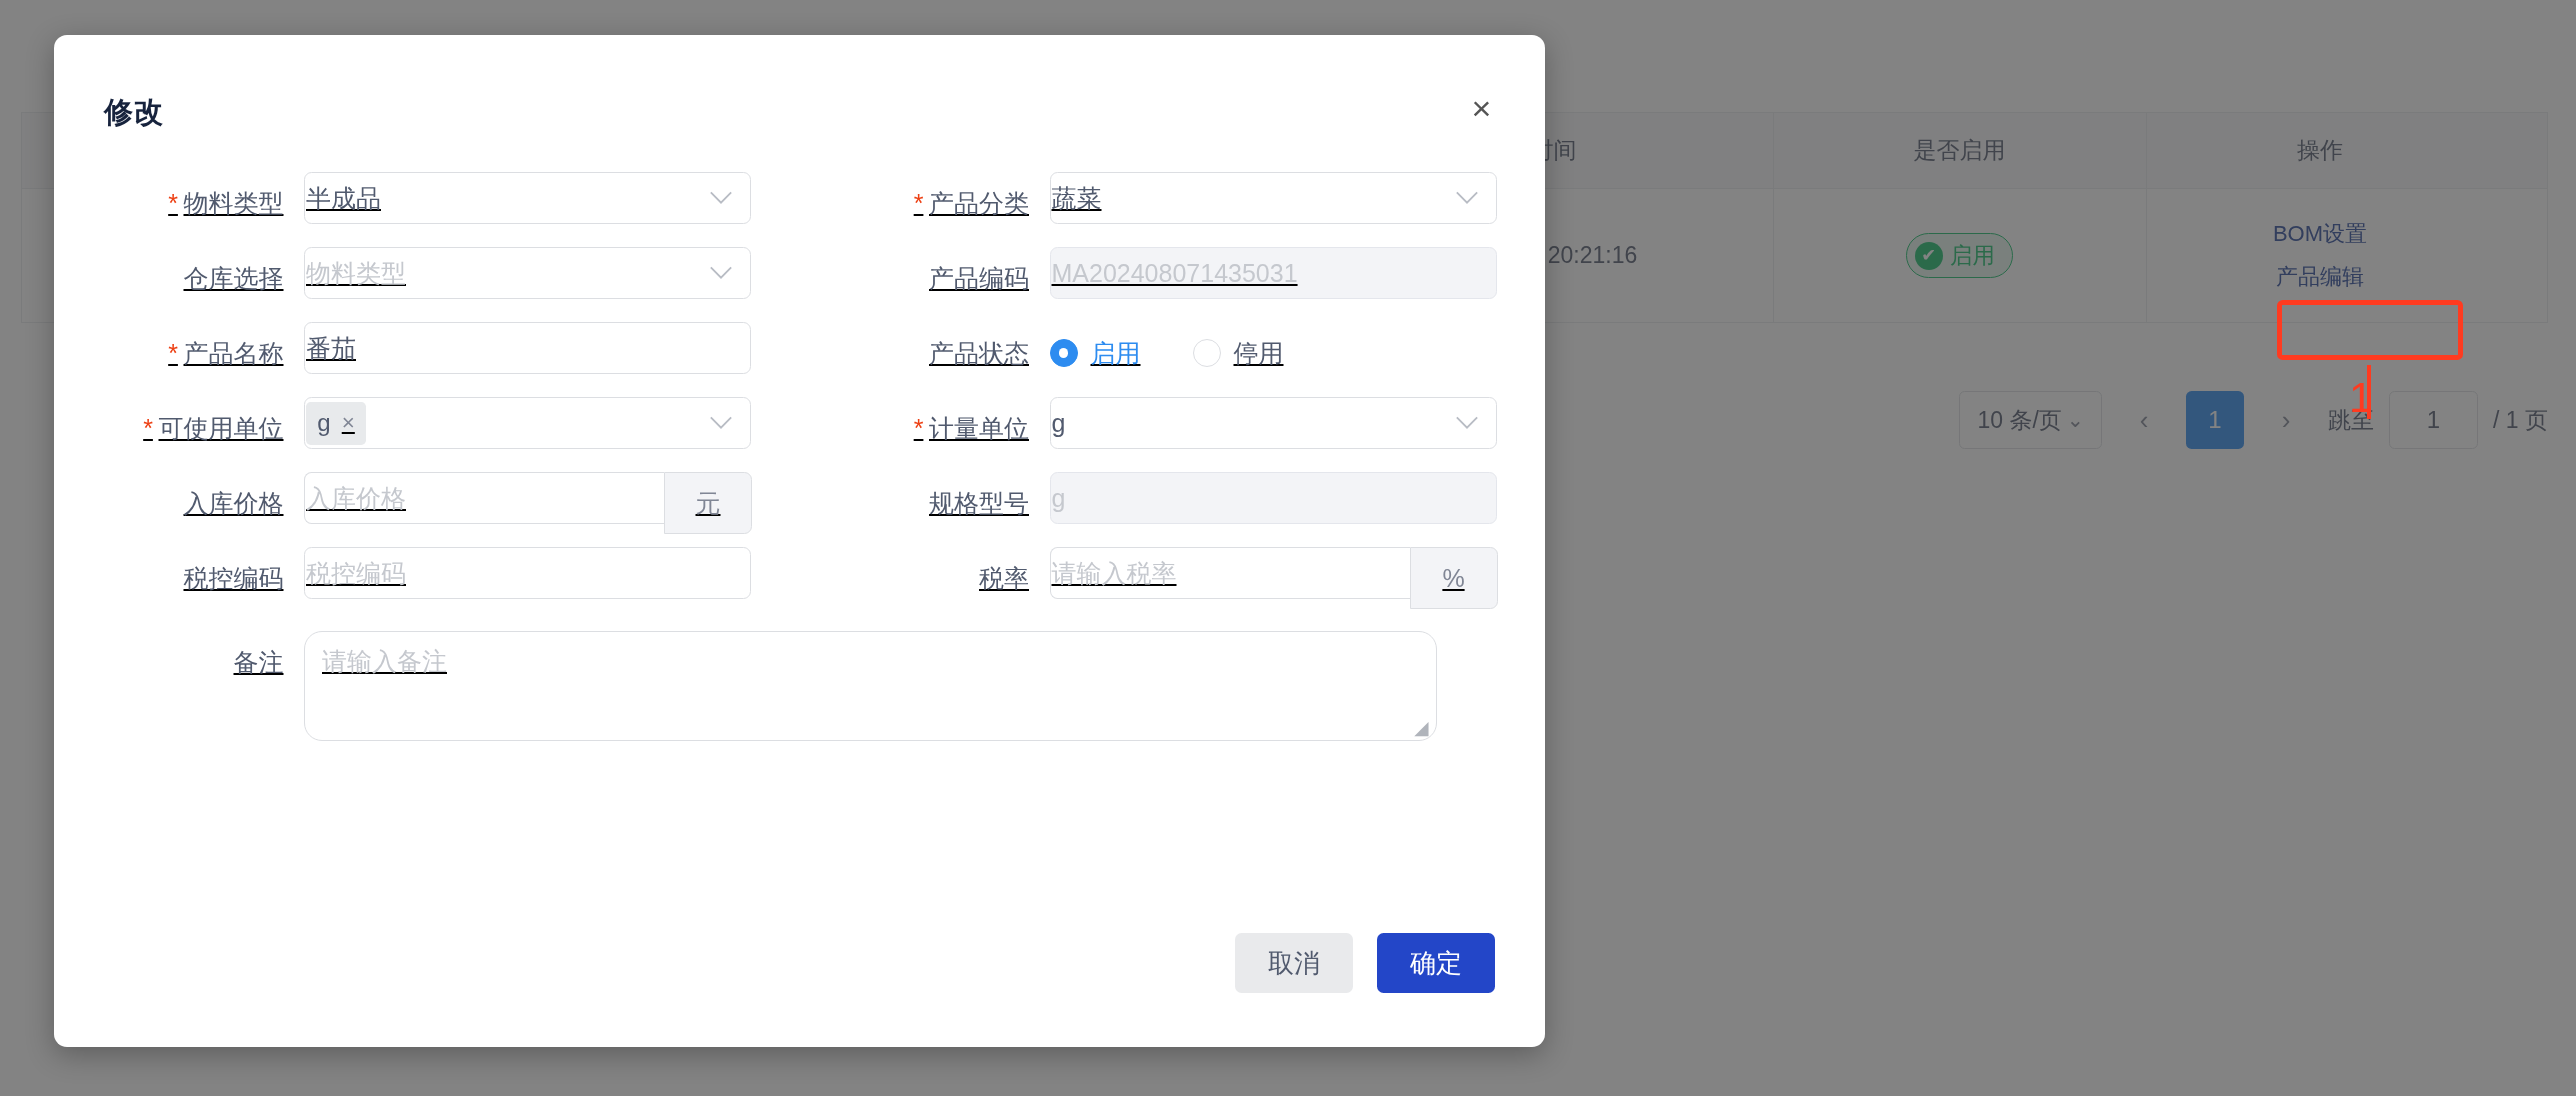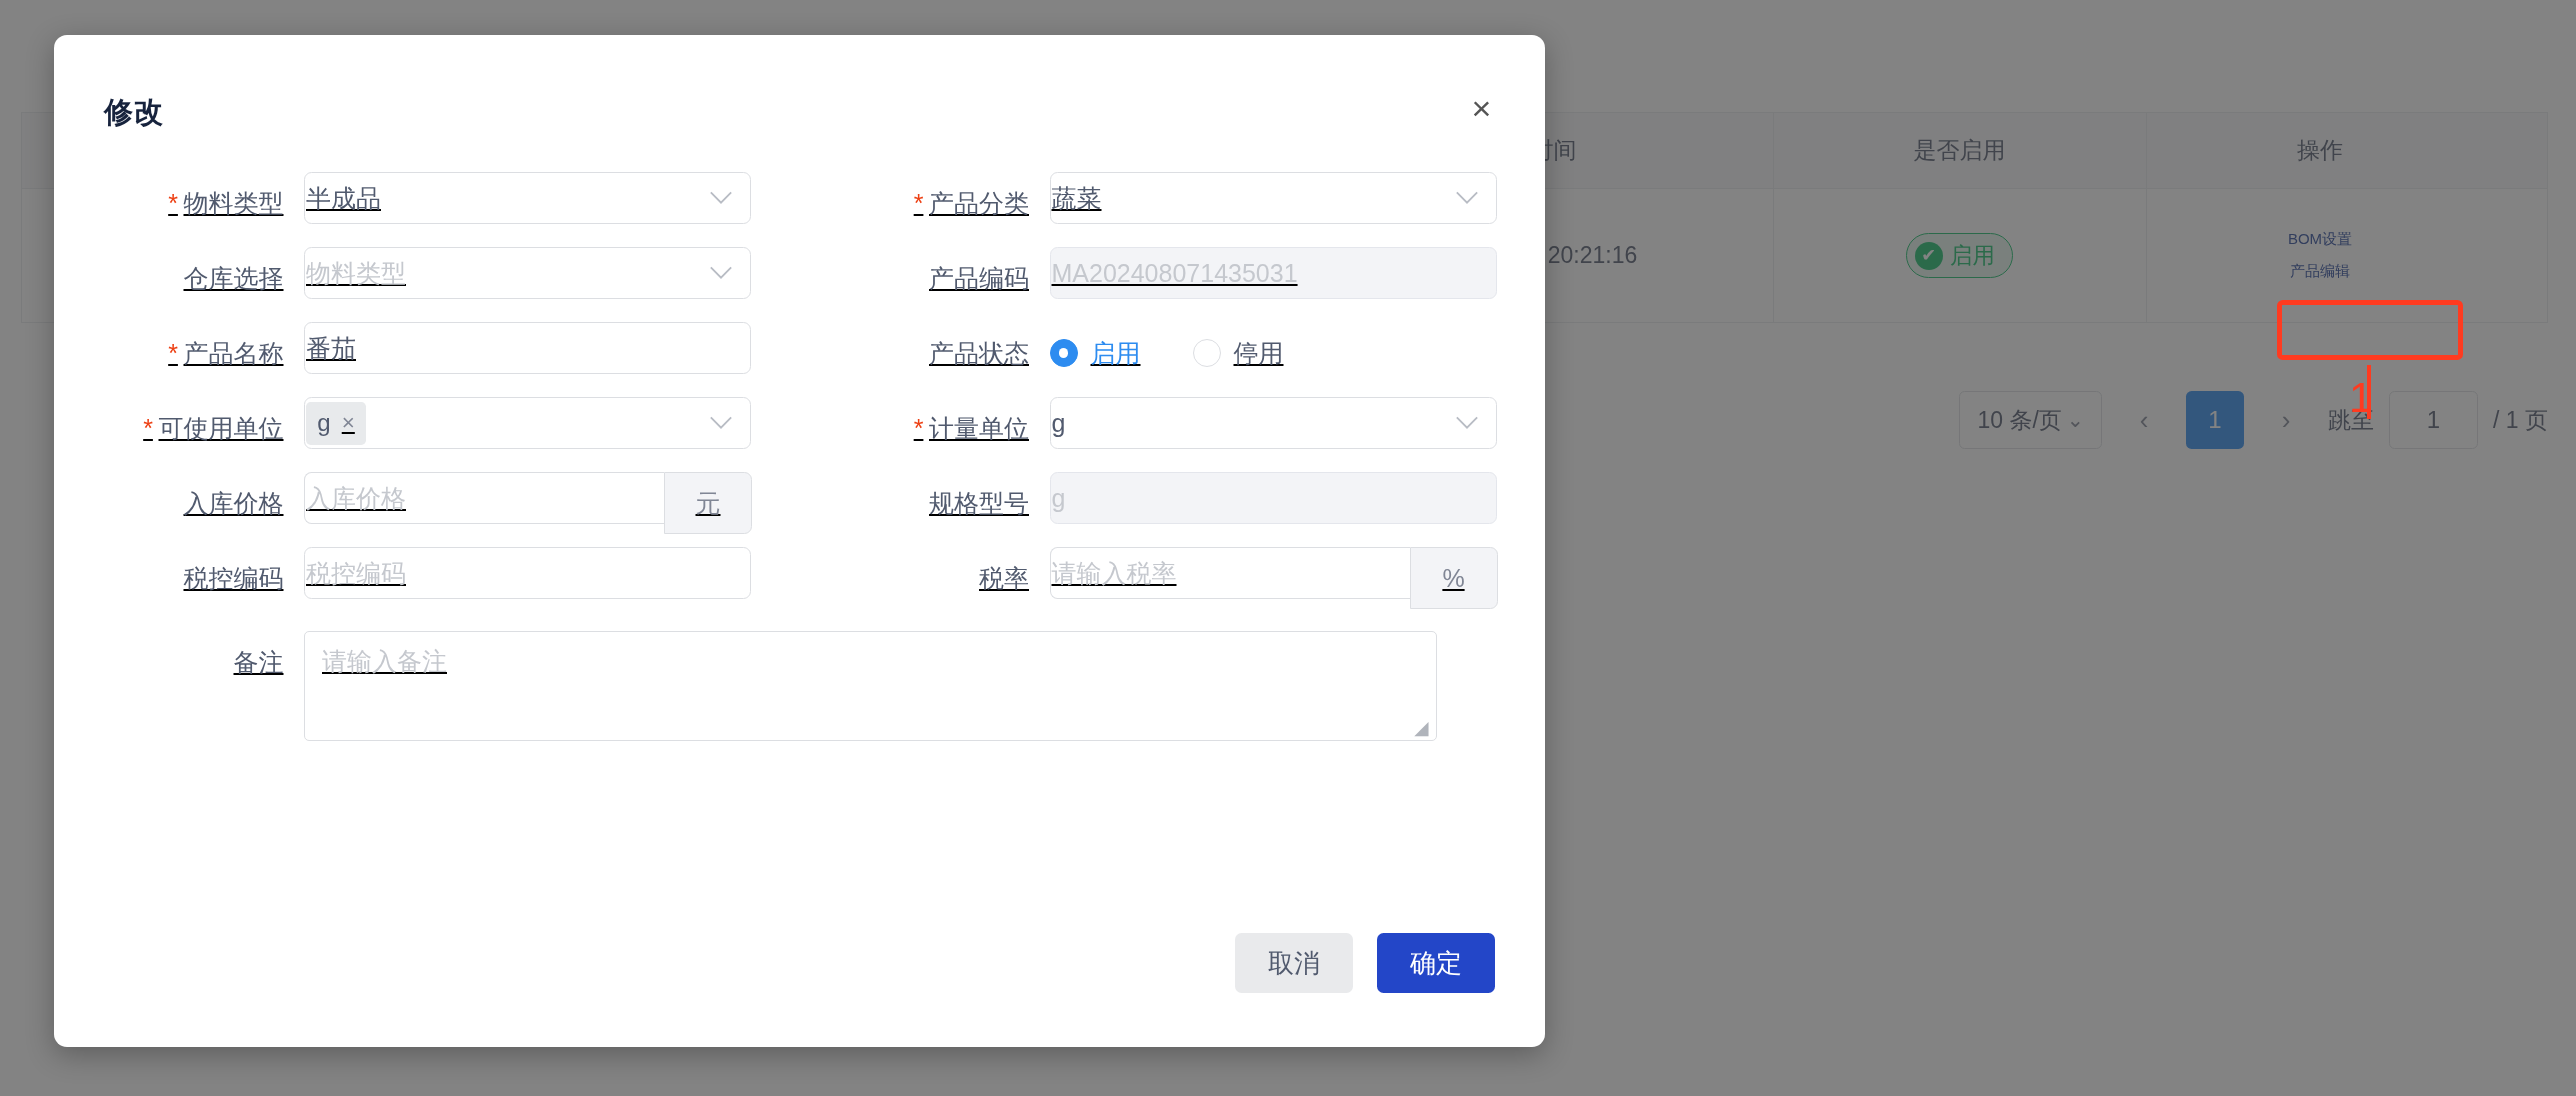"BOM设置" .op-link { font-size: 15px -> 22px }
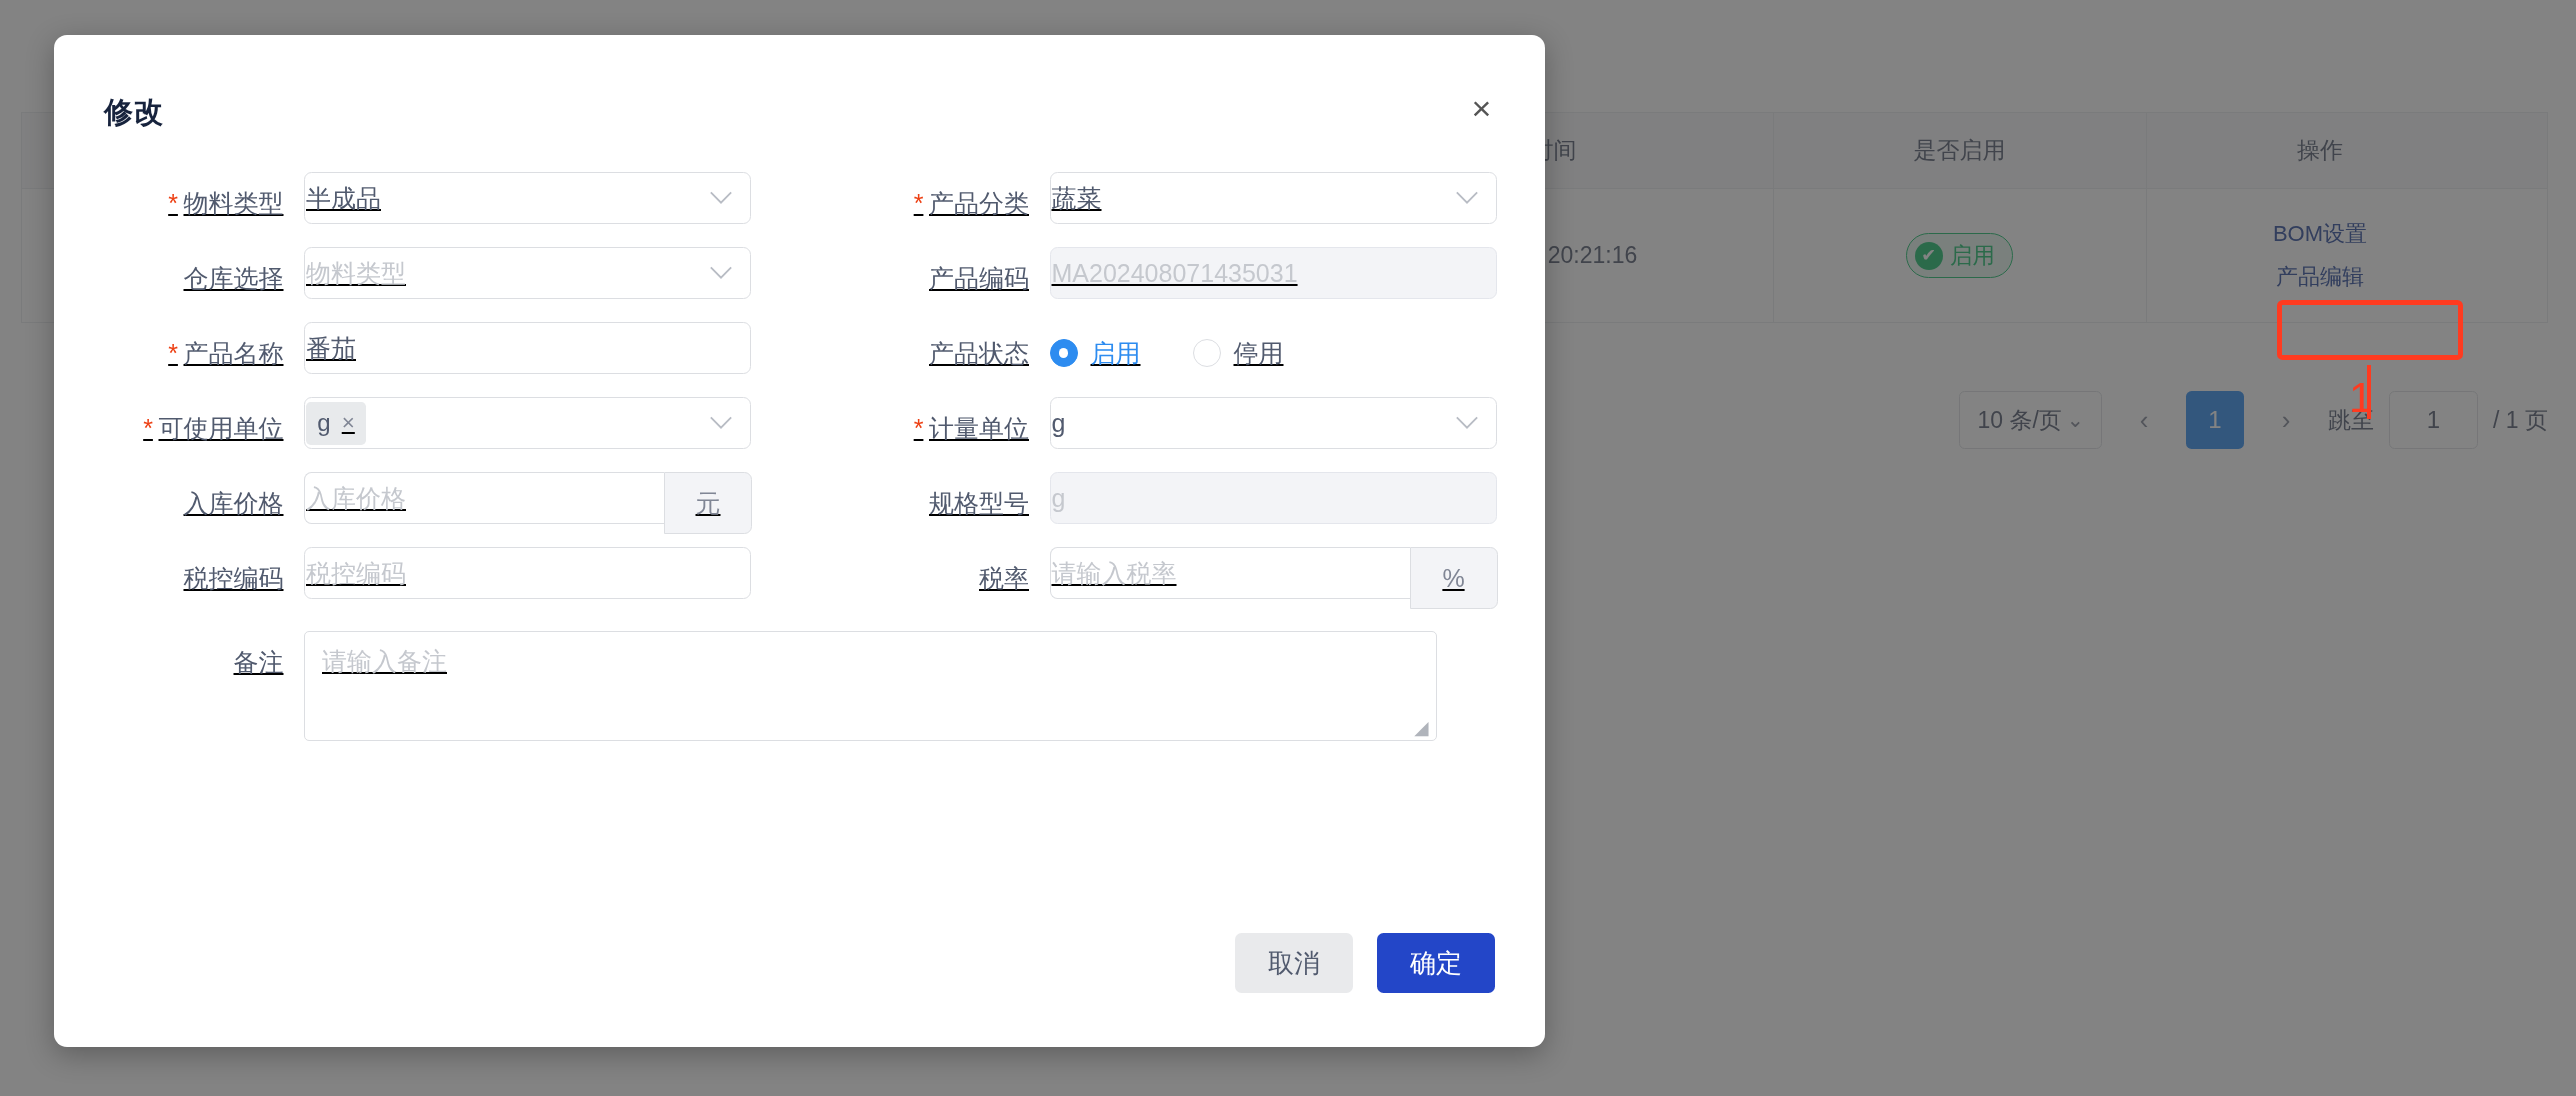"请输入备注" .ta { border-radius: 5px -> 18px }
